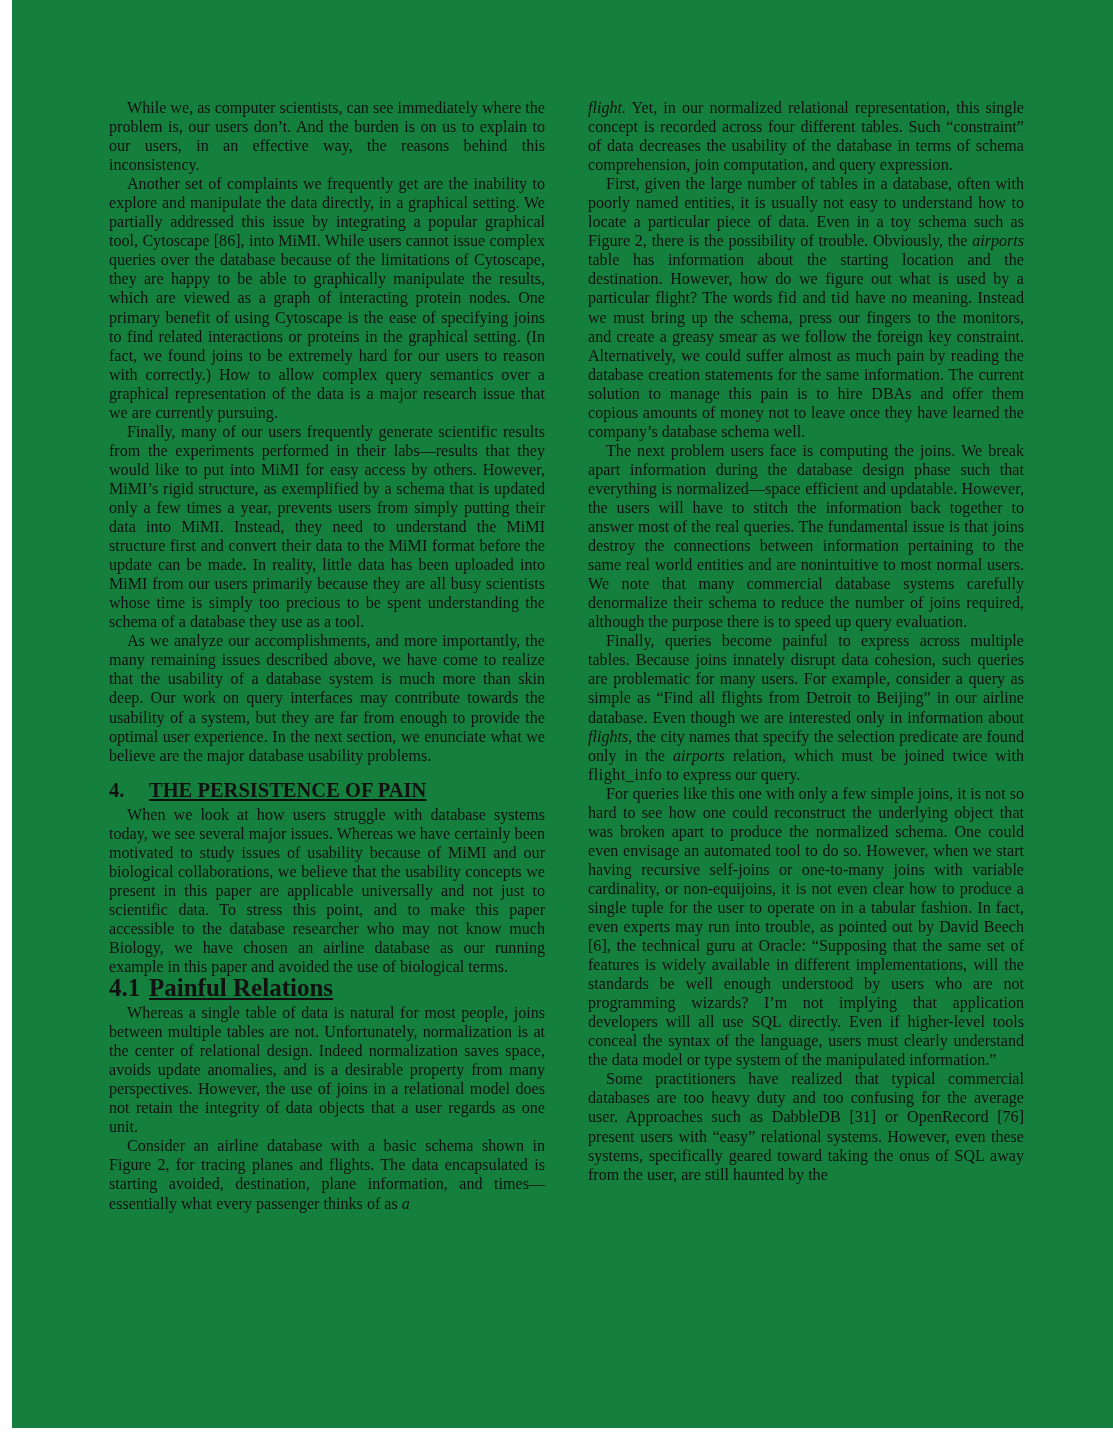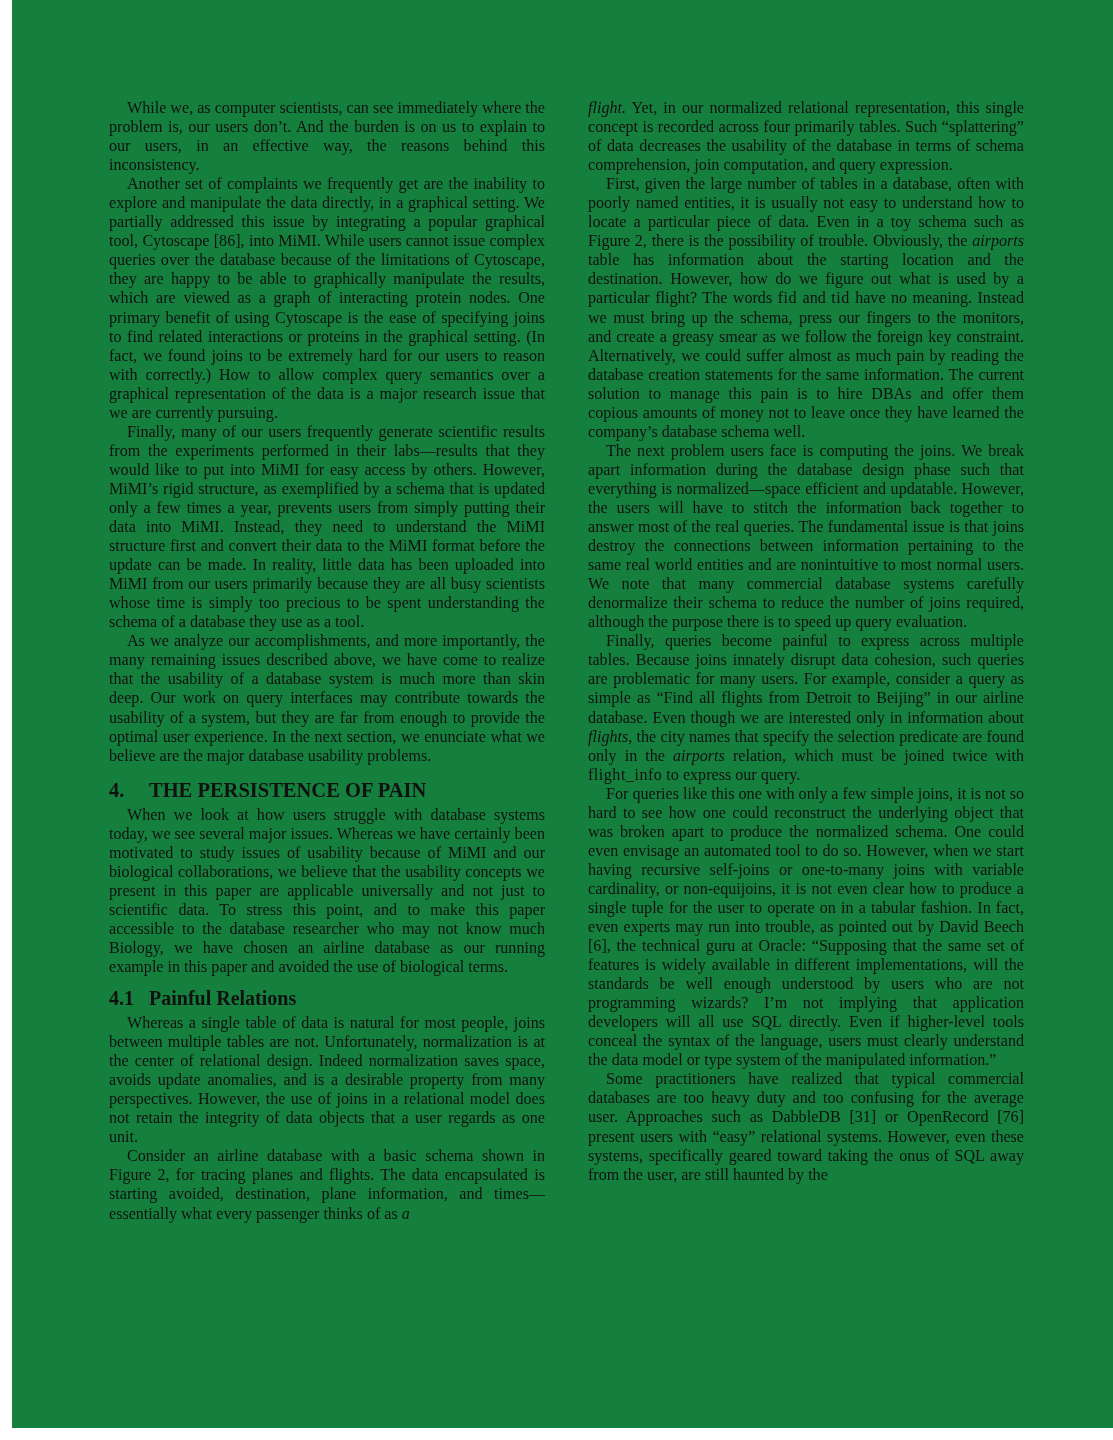"Yet, in our normalized relational" span { text: primarily tables. Such “splattering -> different tables. Such “constraint }
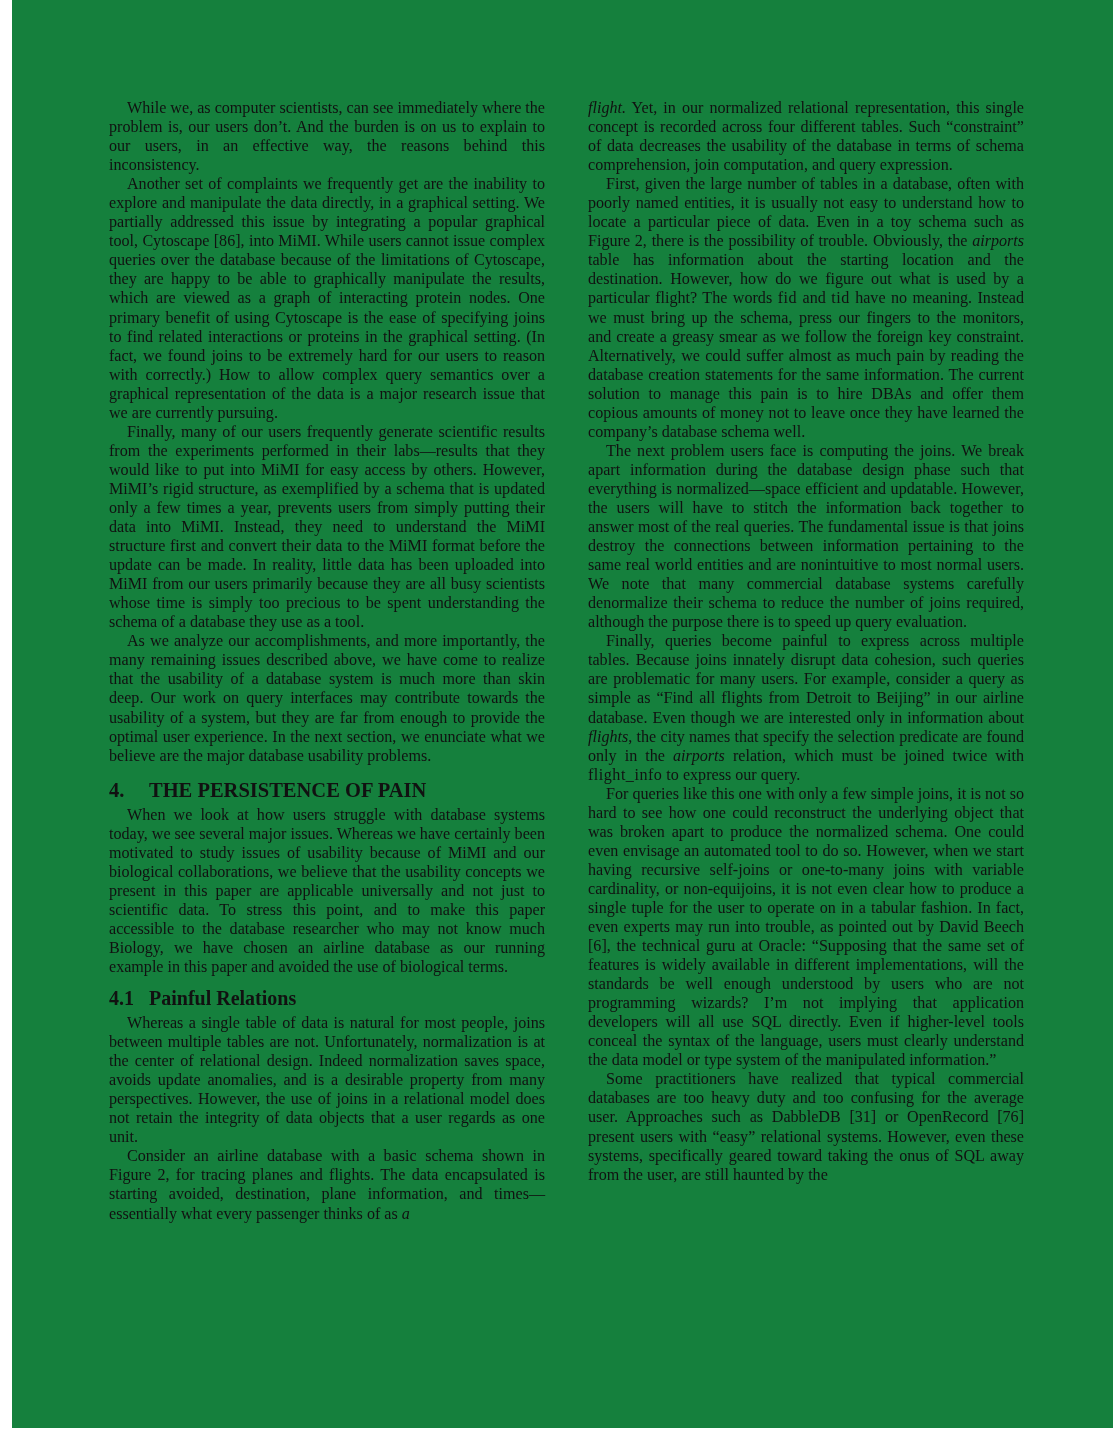"4. THE PERSISTENCE OF PAIN" h2 { text-decoration: none -> underline }
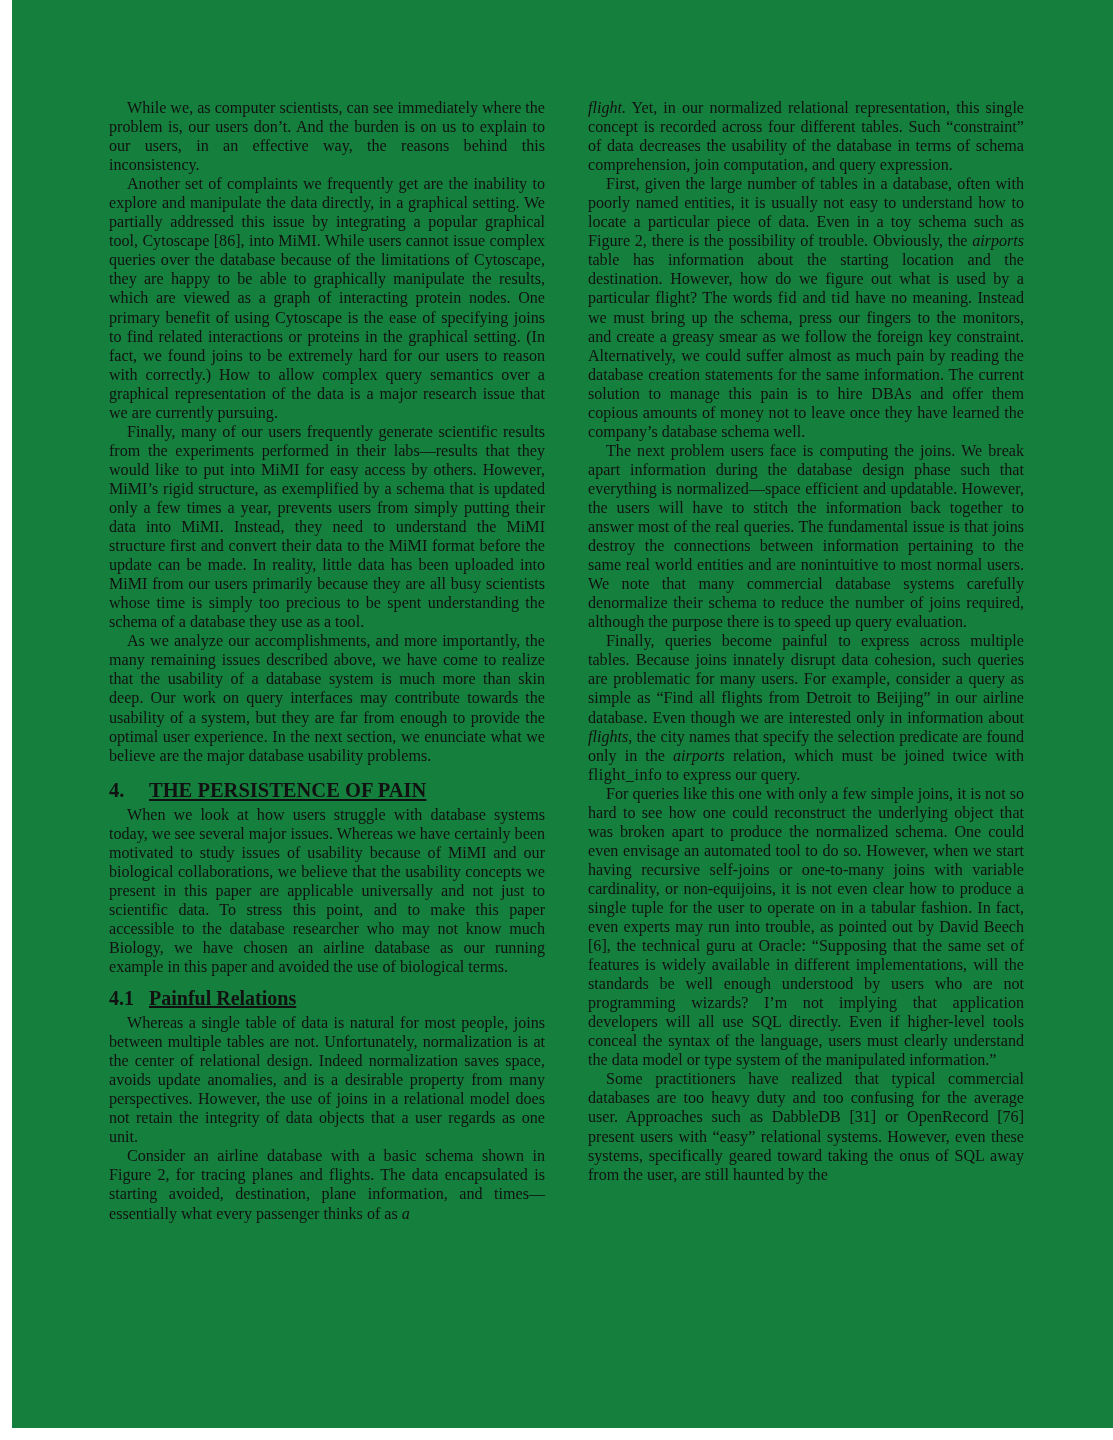"4.1 Painful Relations" h2.subsec { font-size: 20px -> 25px; margin-top: 10px -> none }
